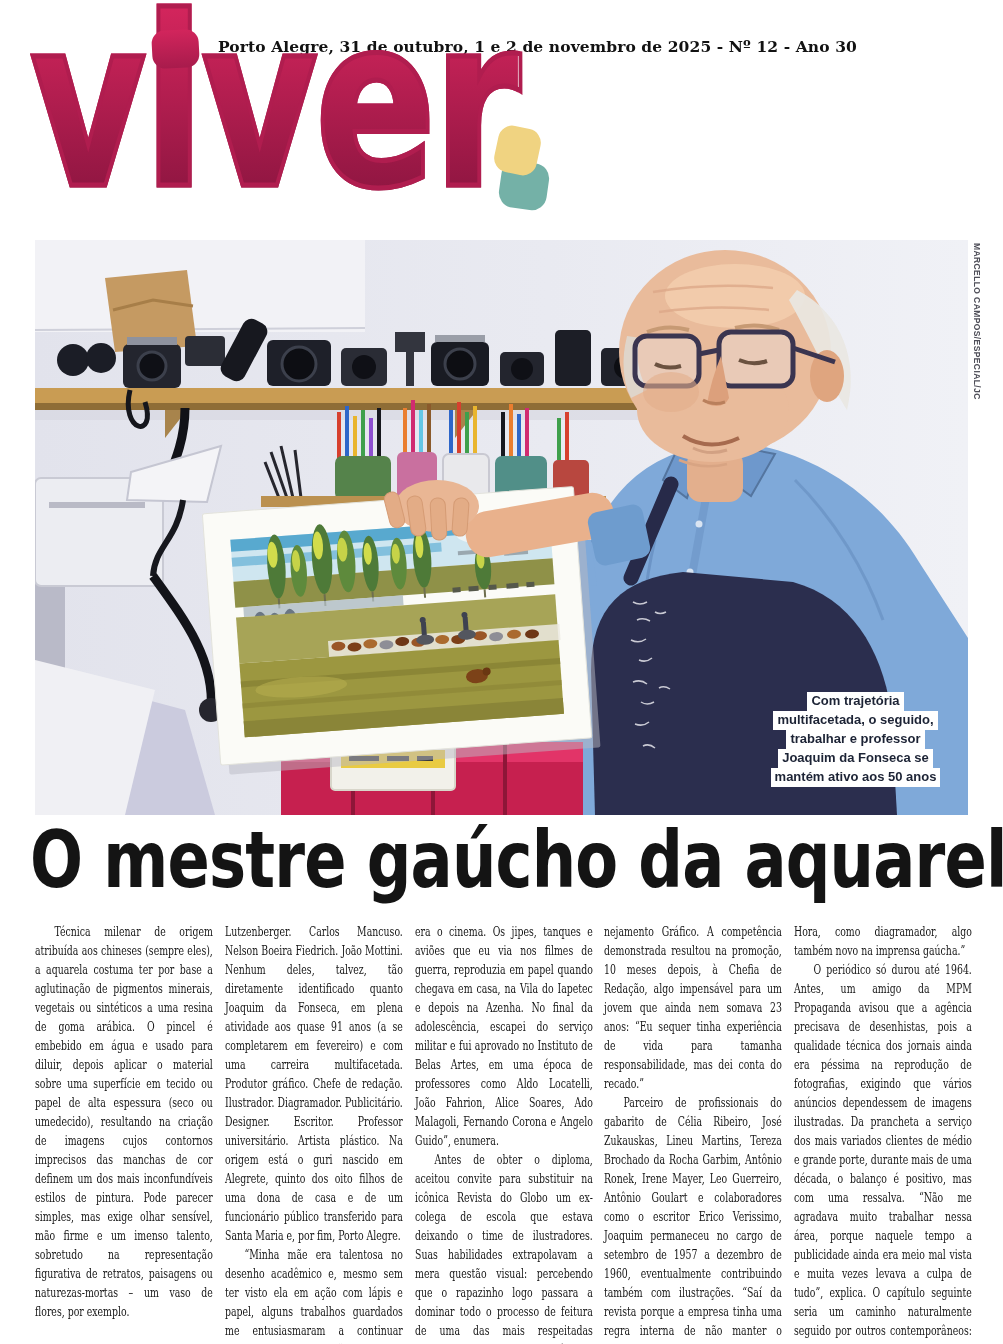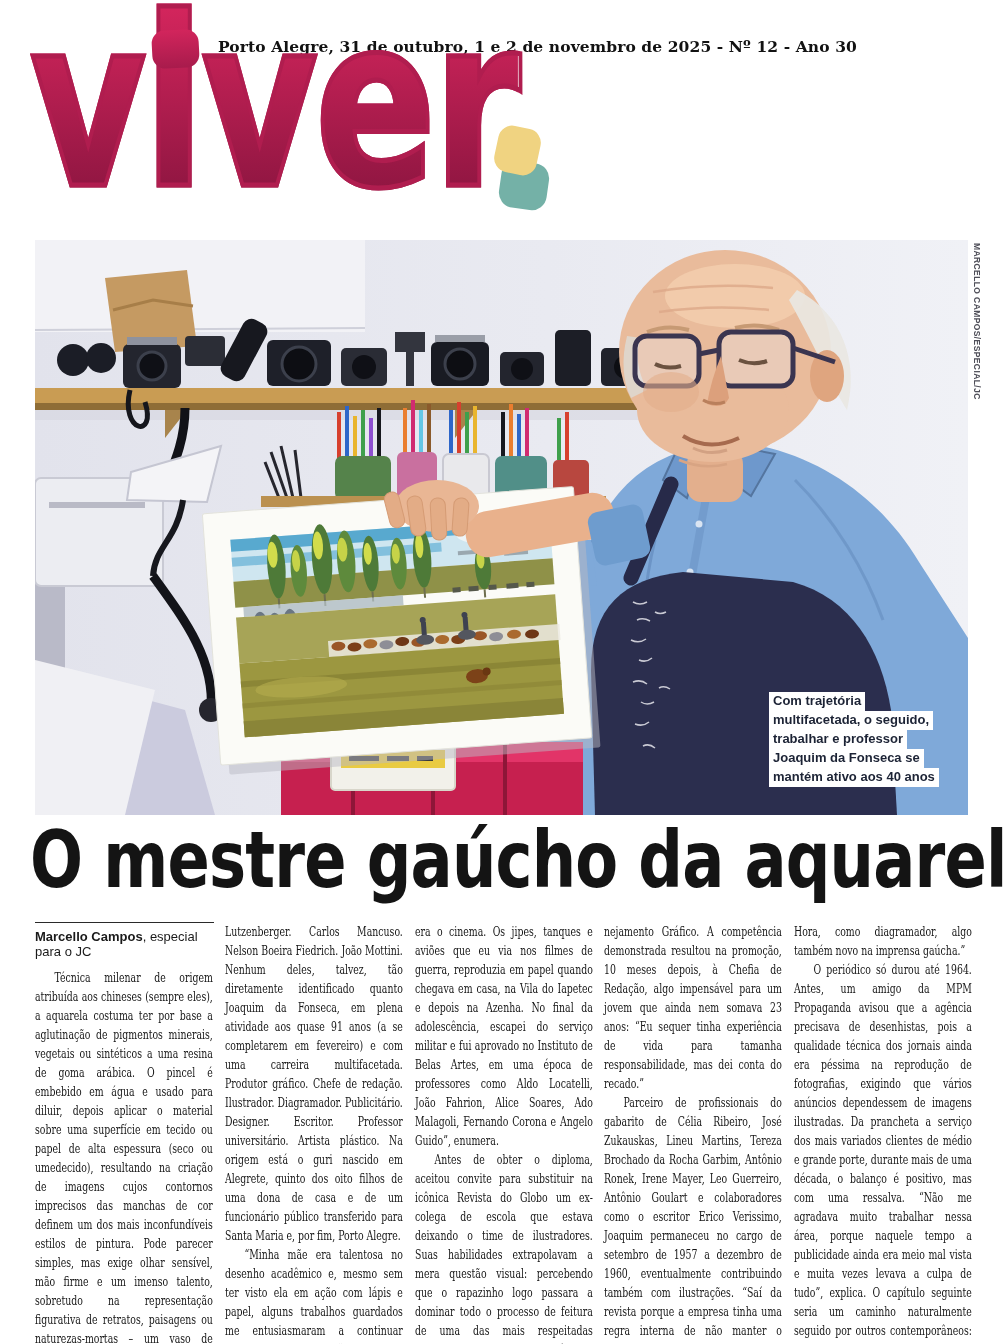"Com trajetória" .caption { right: 14px -> 20px; text-align: left -> center }
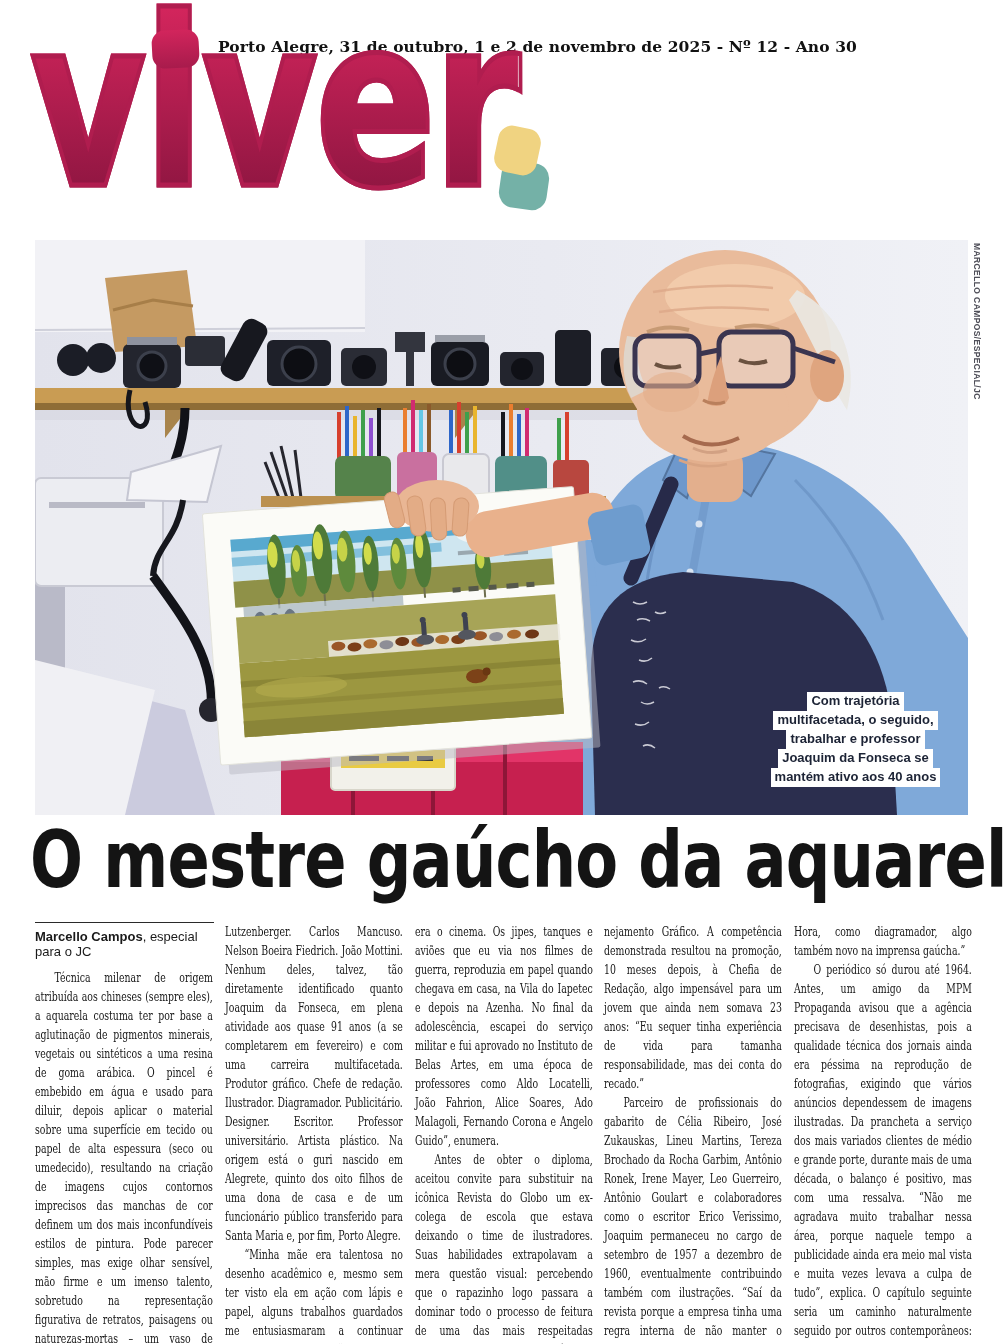"mantém ativo aos 40 anos" span.cap-line { text: 40 -> 50 }
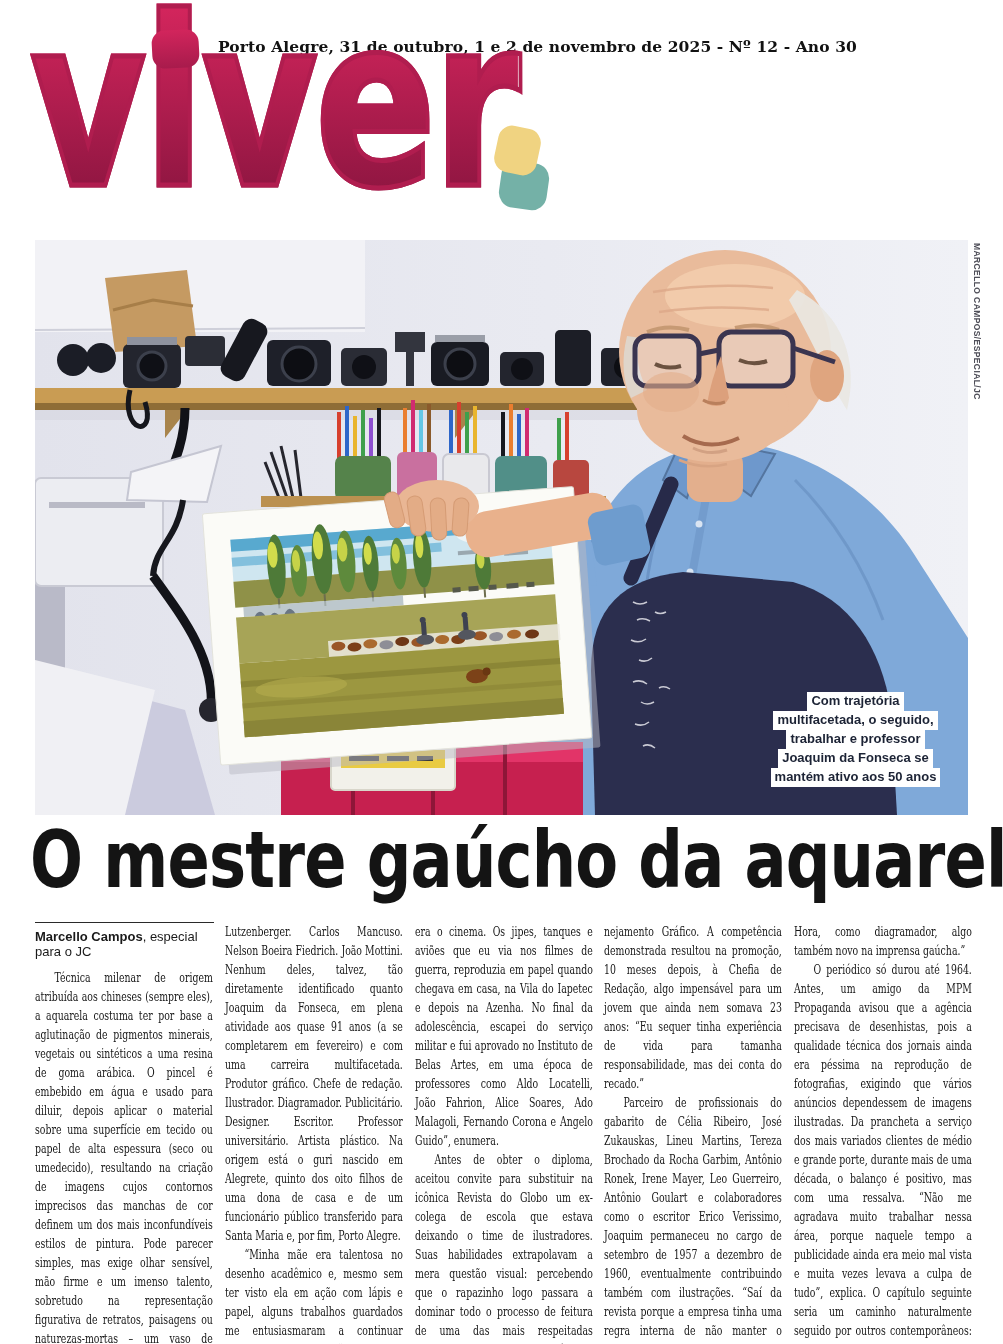"Marcello Campos, especial para o" div.byline-block { html: <div> <span>Marcello Campos</span><span>, especial para o JC</span> </div> -> none }
